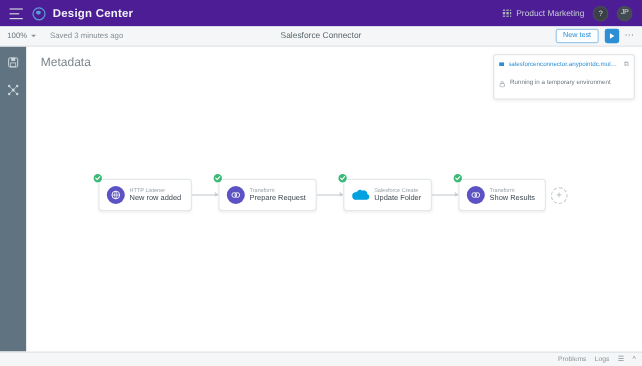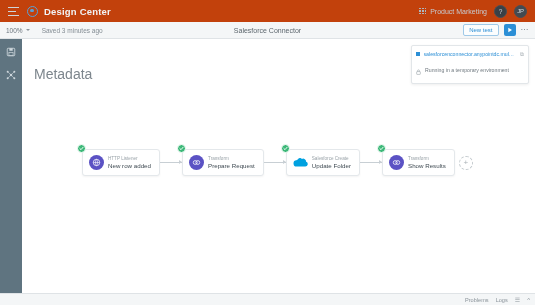"Design Center" .topbar { background: #c2410c -> #4c1d95 }
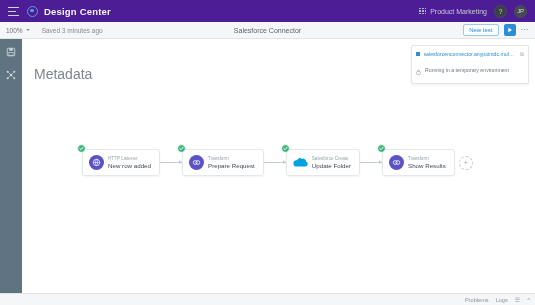"Metadata" .canvas-title { font-size: 14px -> 10px; margin-top: 19px -> none }
